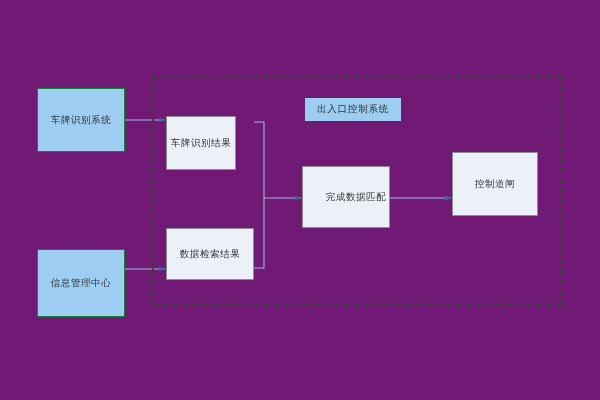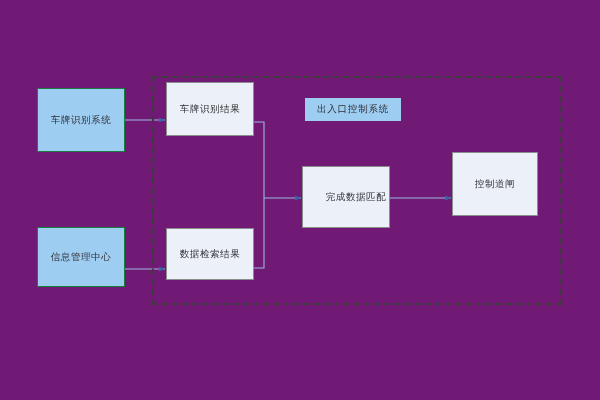"车牌识别结果" div.node { top: 82px -> 116px; width: 88px -> 70px }
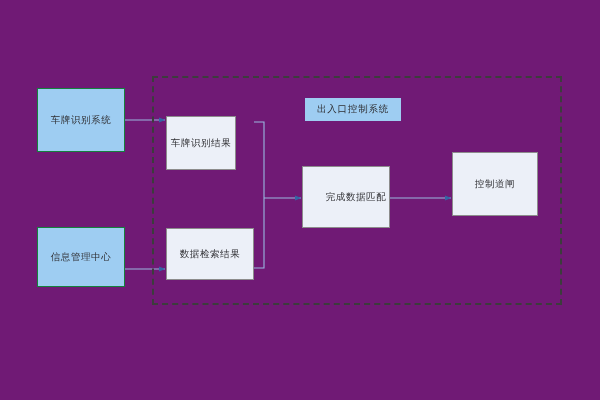"信息管理中心" div.node { height: 60px -> 68px; top: 227px -> 249px }
